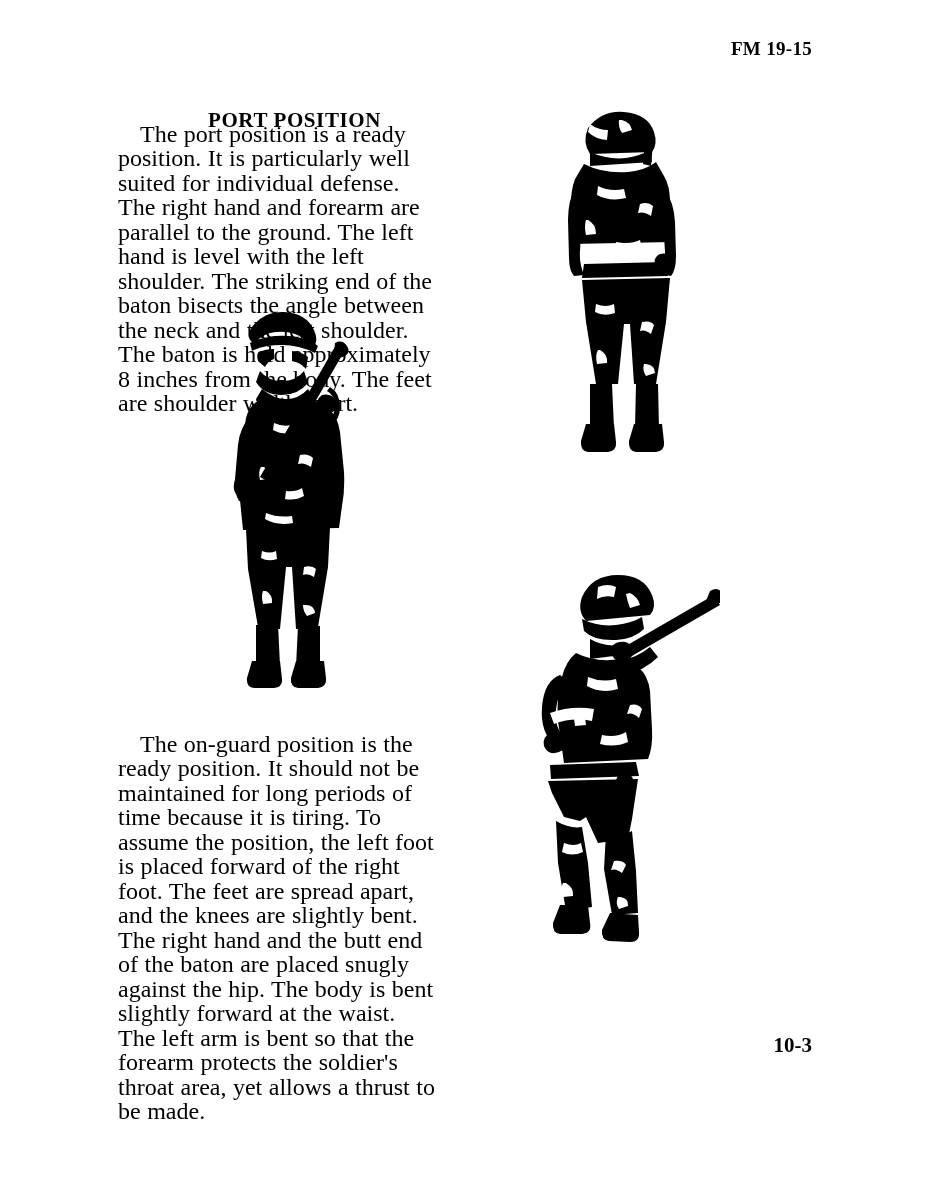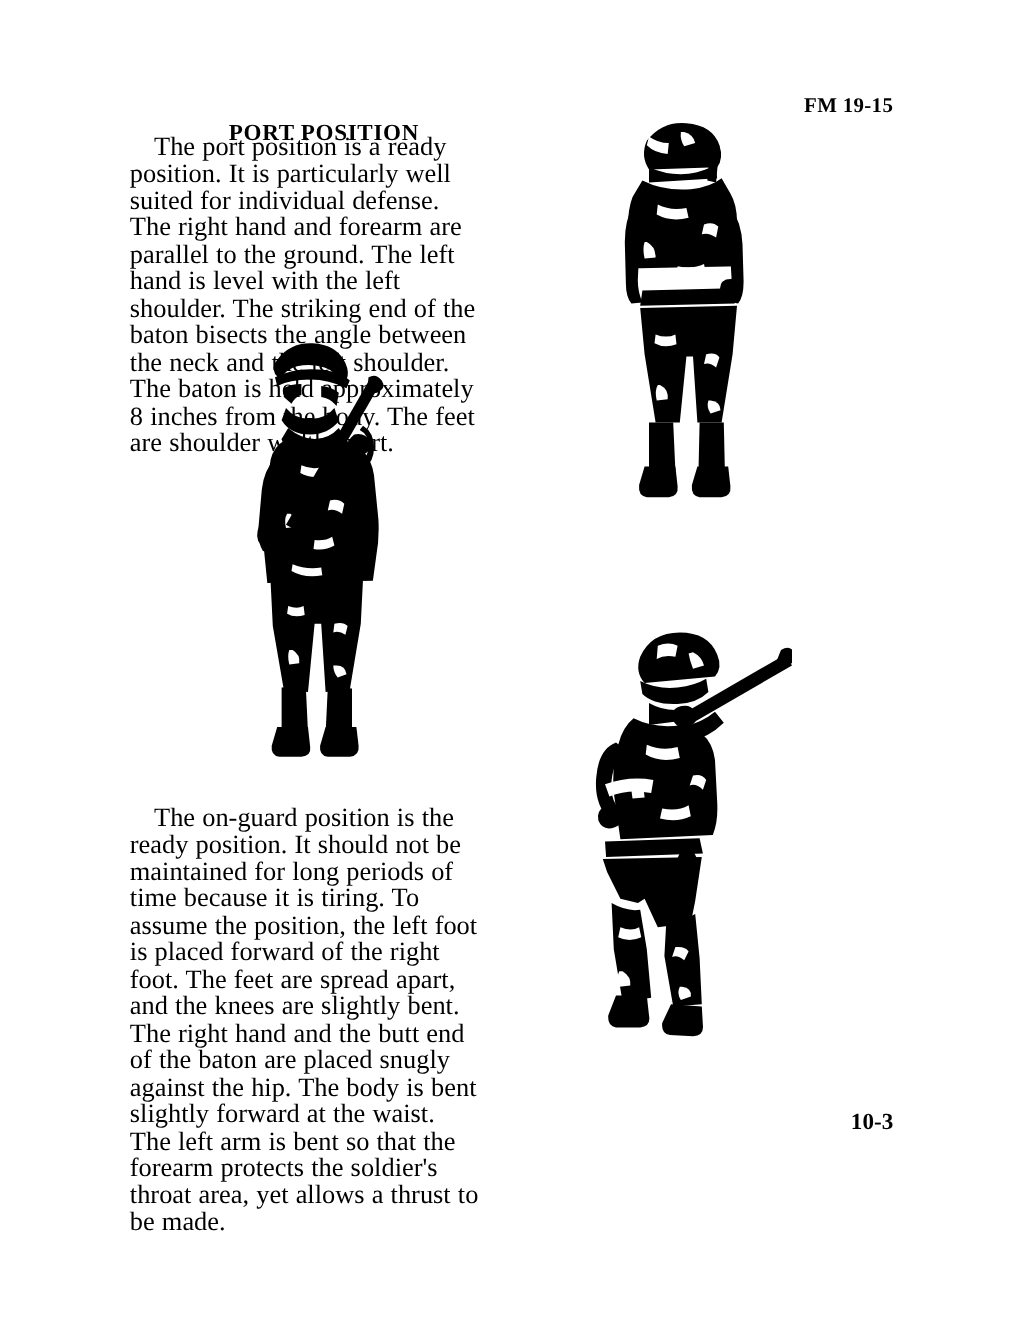"FM 19-15" .doc-id { margin-top: 48px -> none }
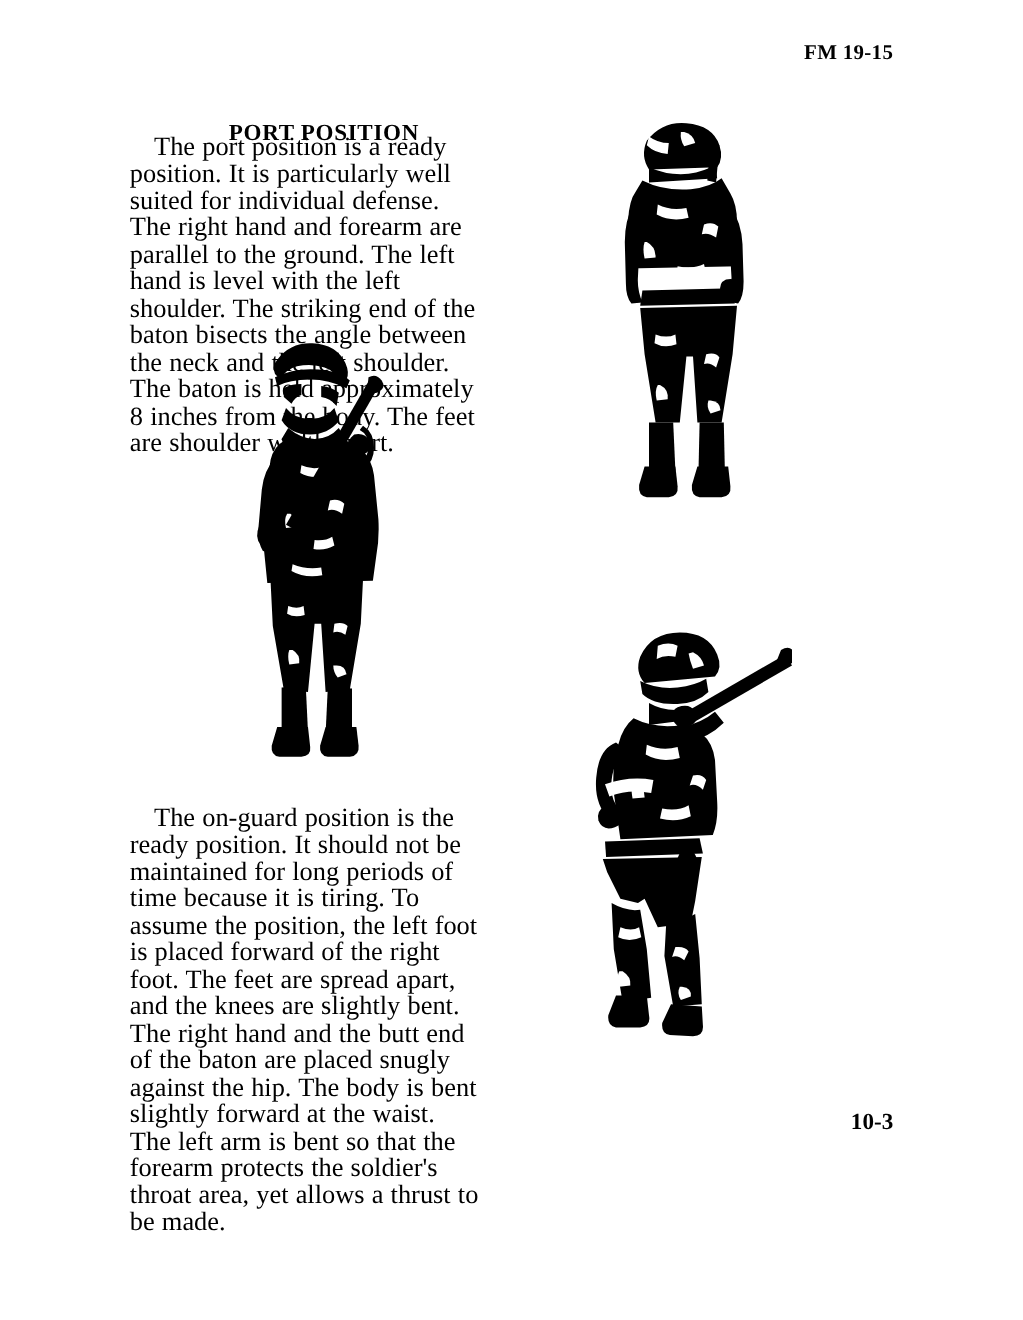"10-3" .page-number { bottom: 168px -> 142px }
